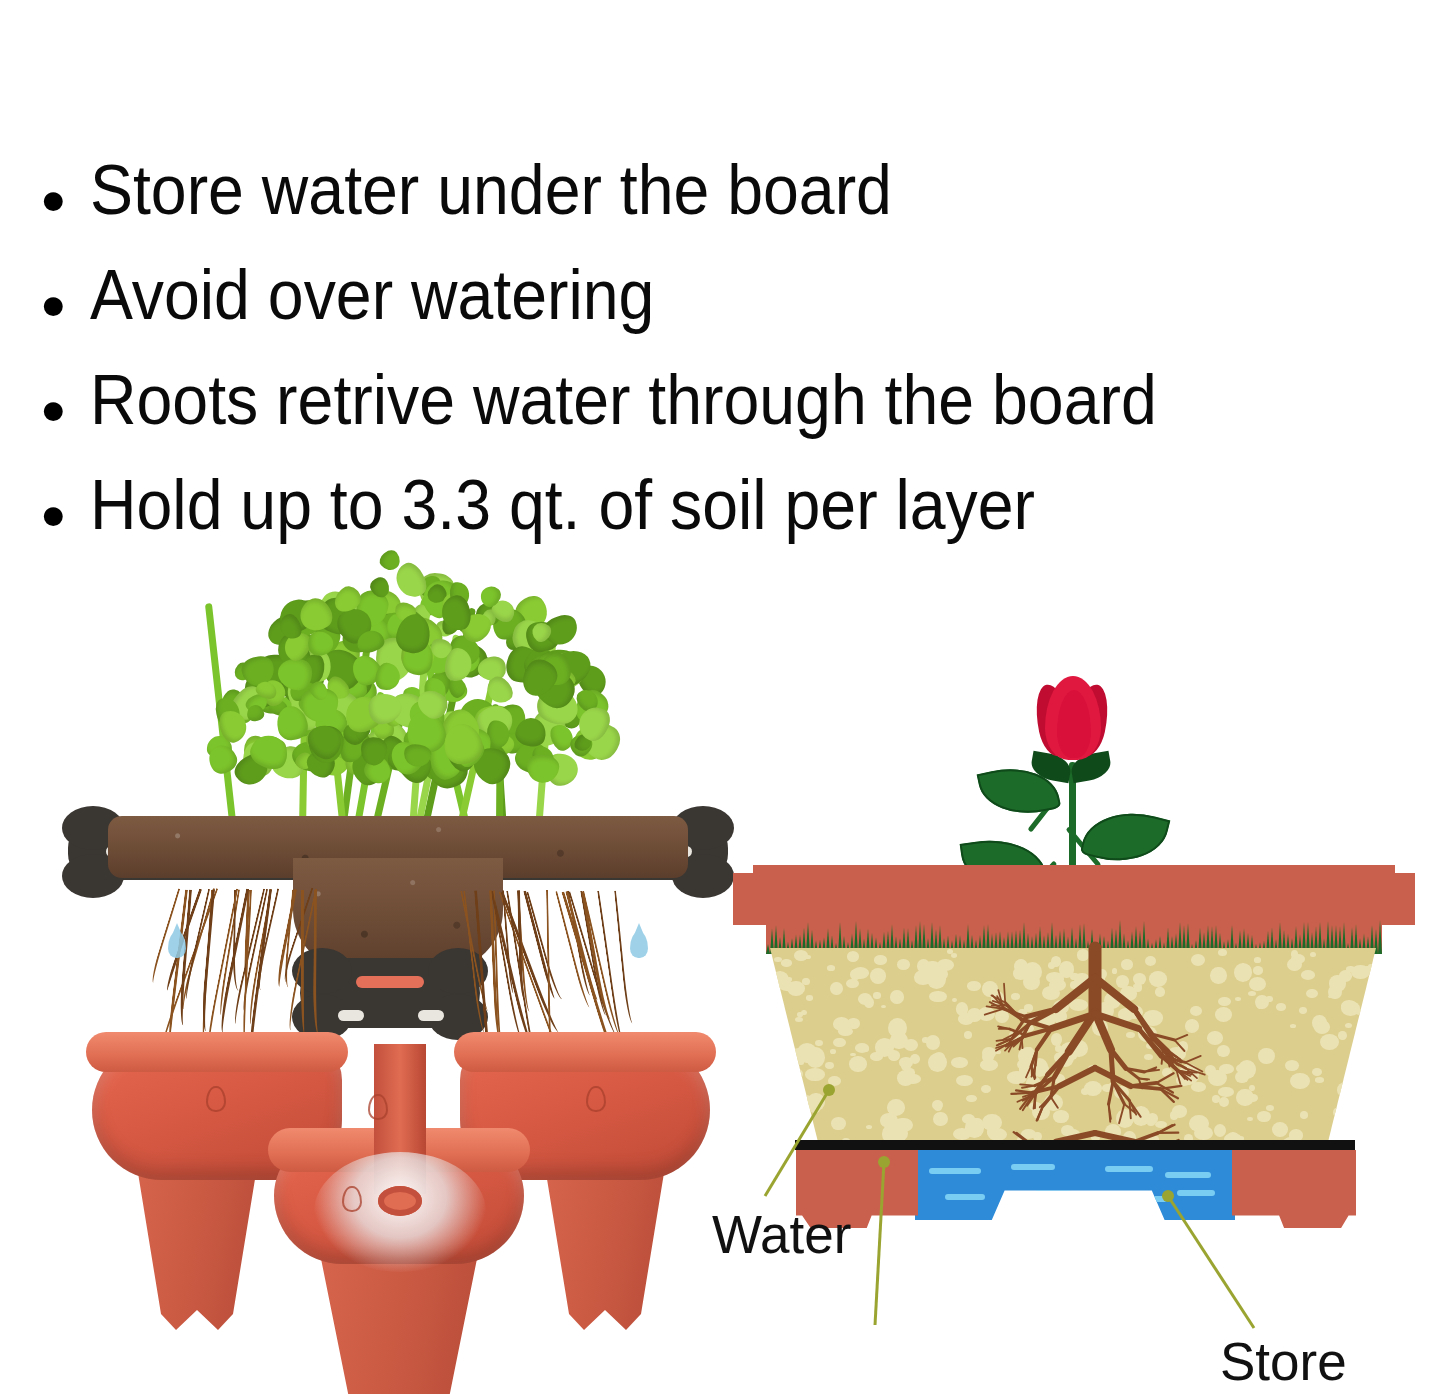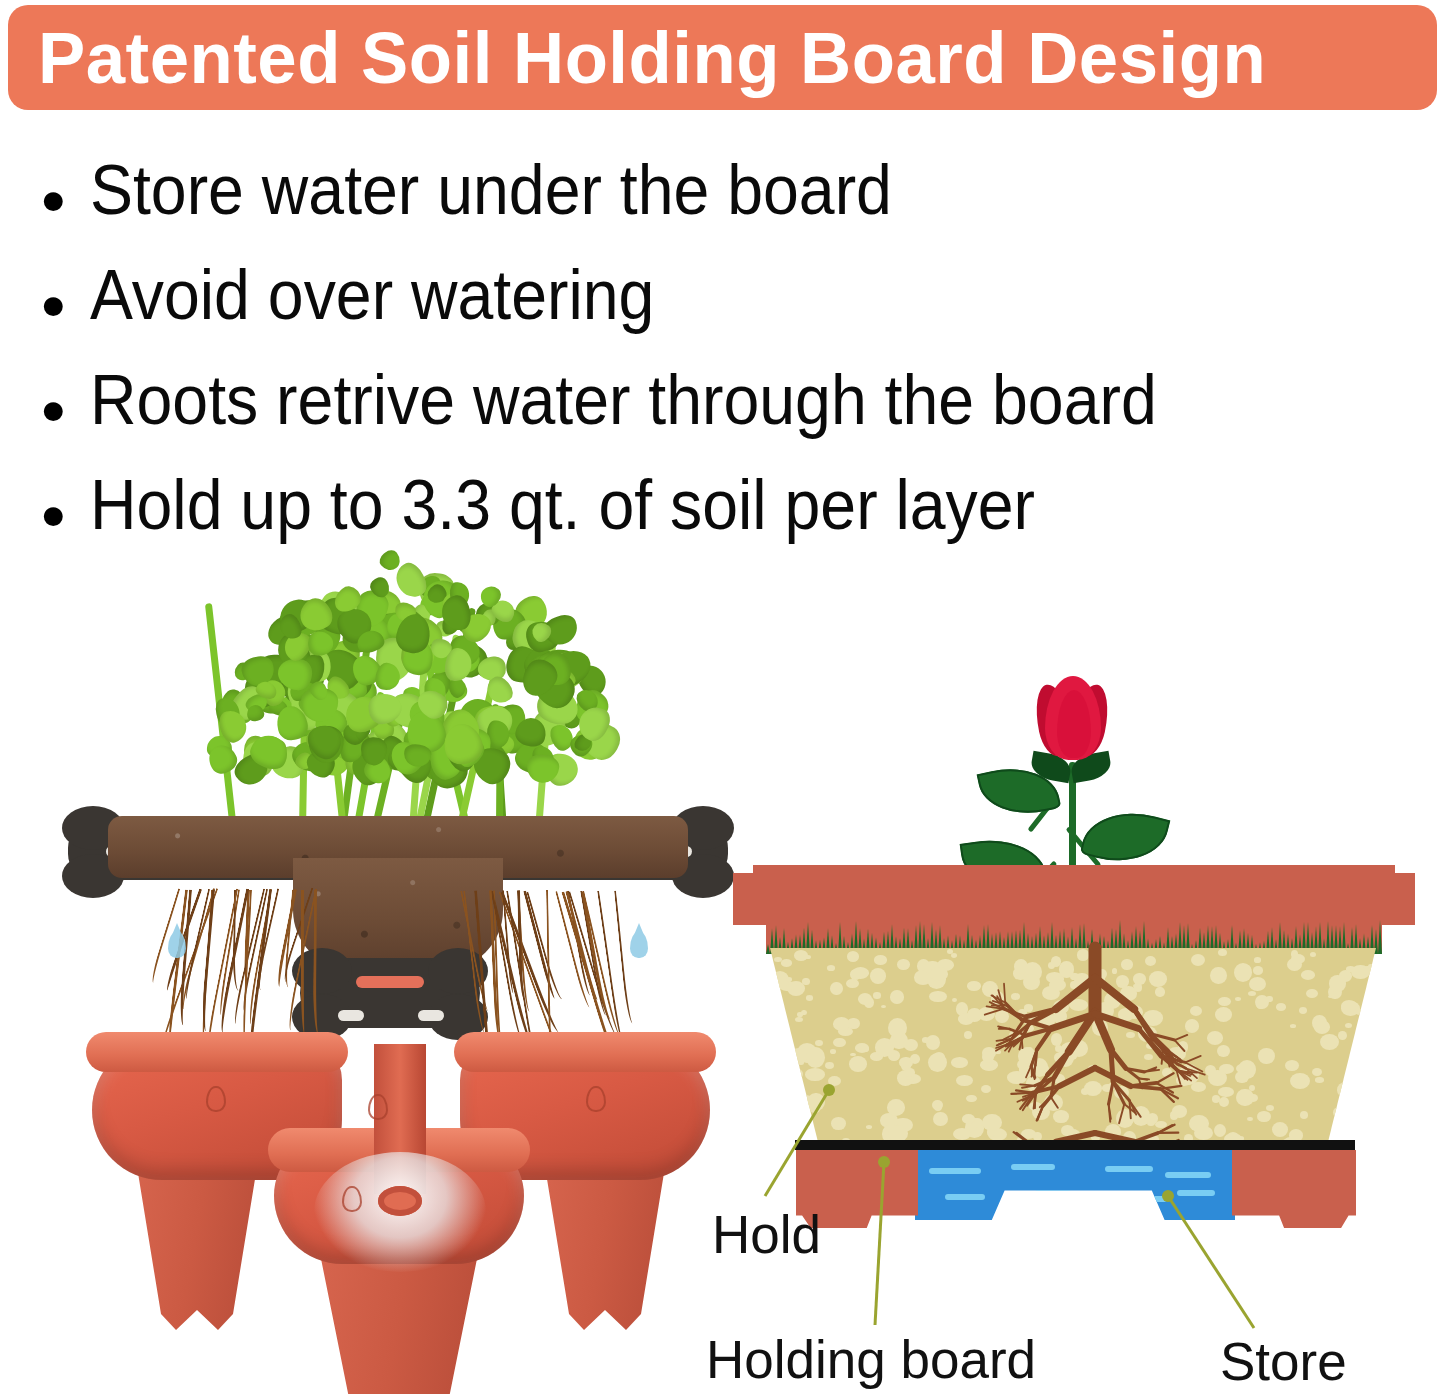"Patented Soil Holding Board Design" div { html: <div> <div>Patented Soil Holding Board Design</div> </div> -> none }
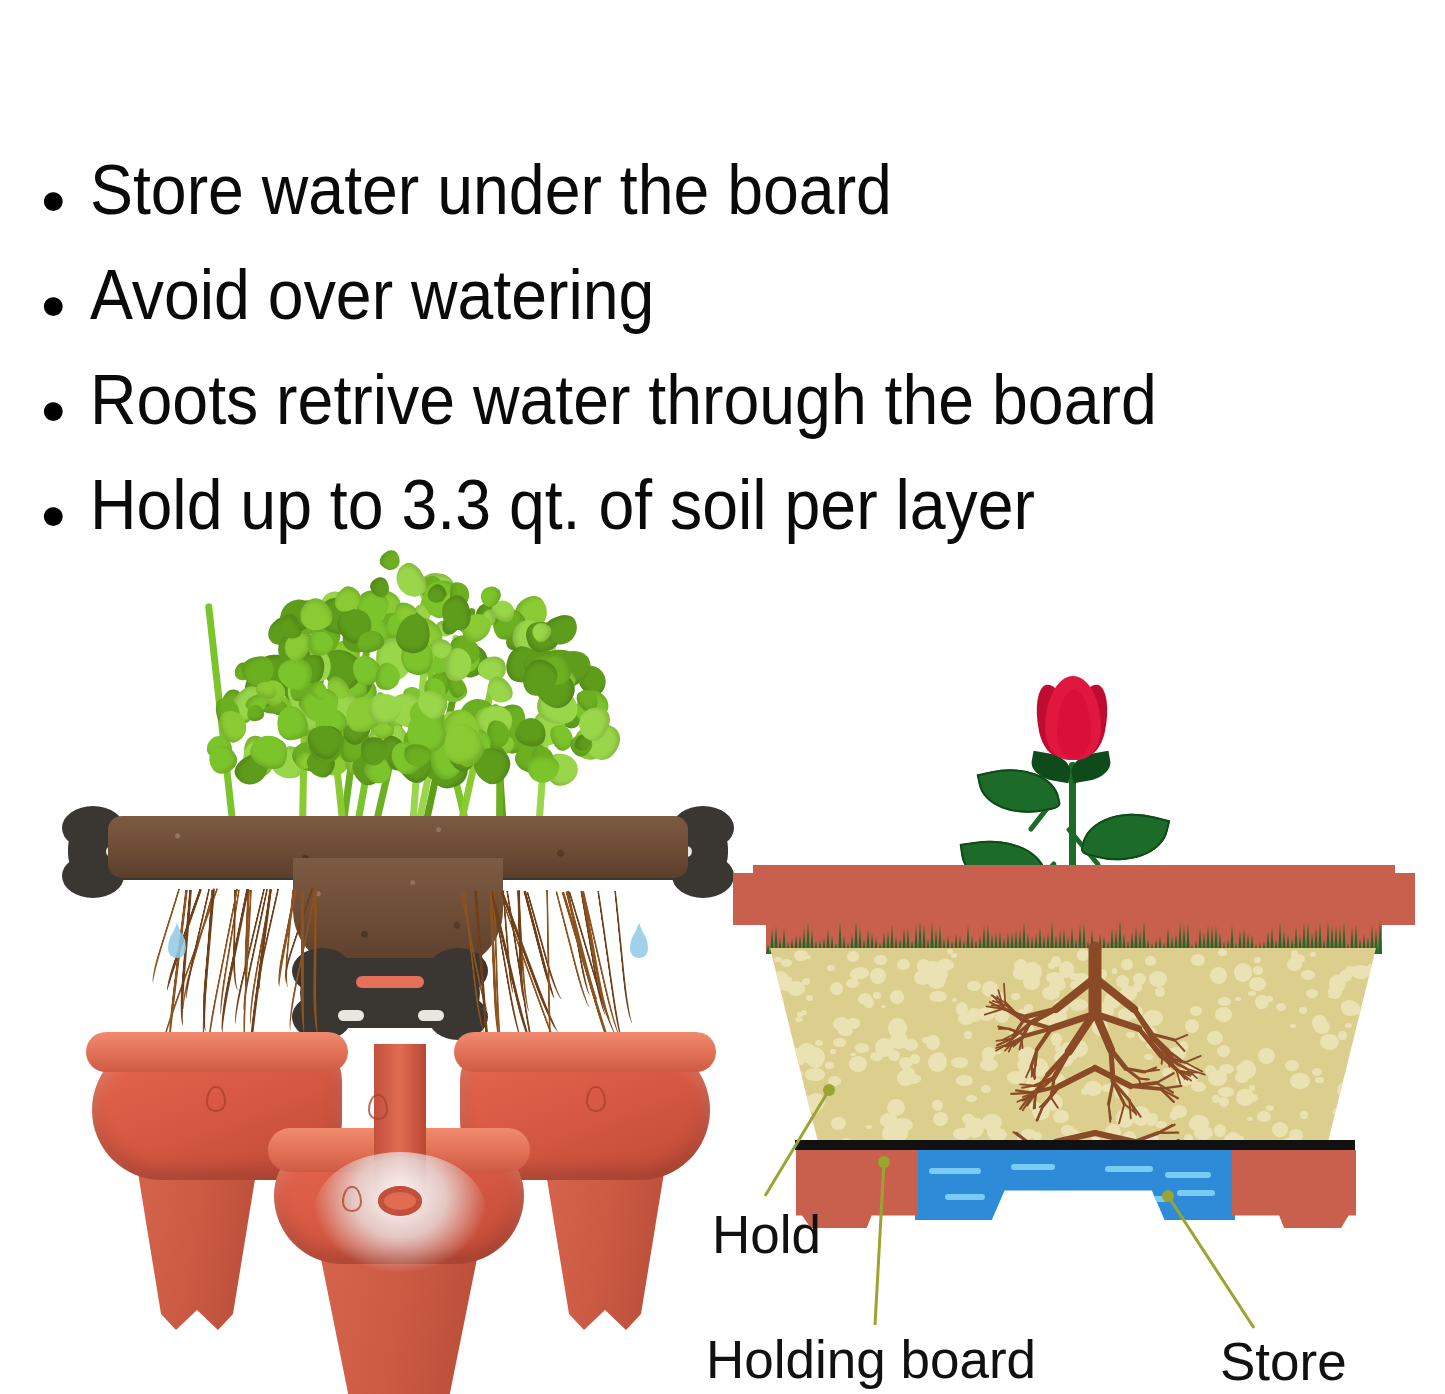"Hold" div.diagram-label { text: Hold -> Water }
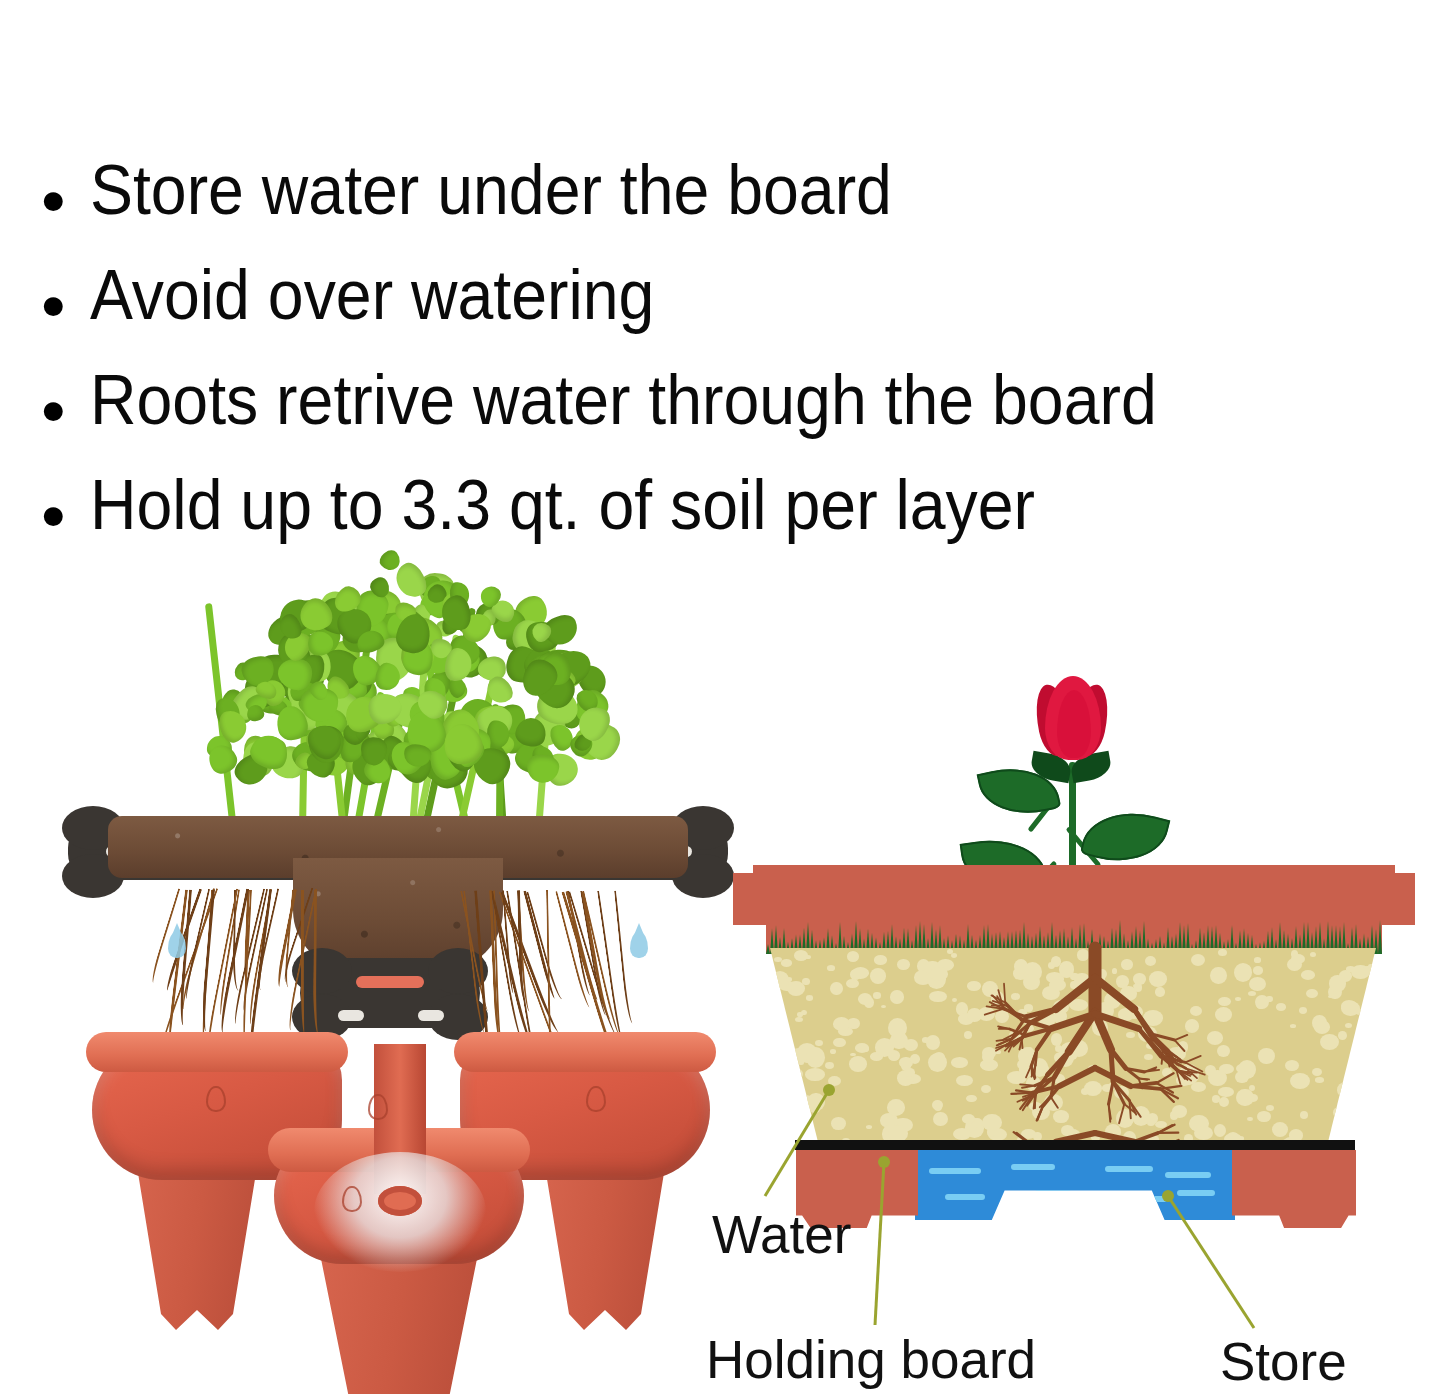"Holding board" div.diagram-label { html: <div>Holding board</div> -> none }
